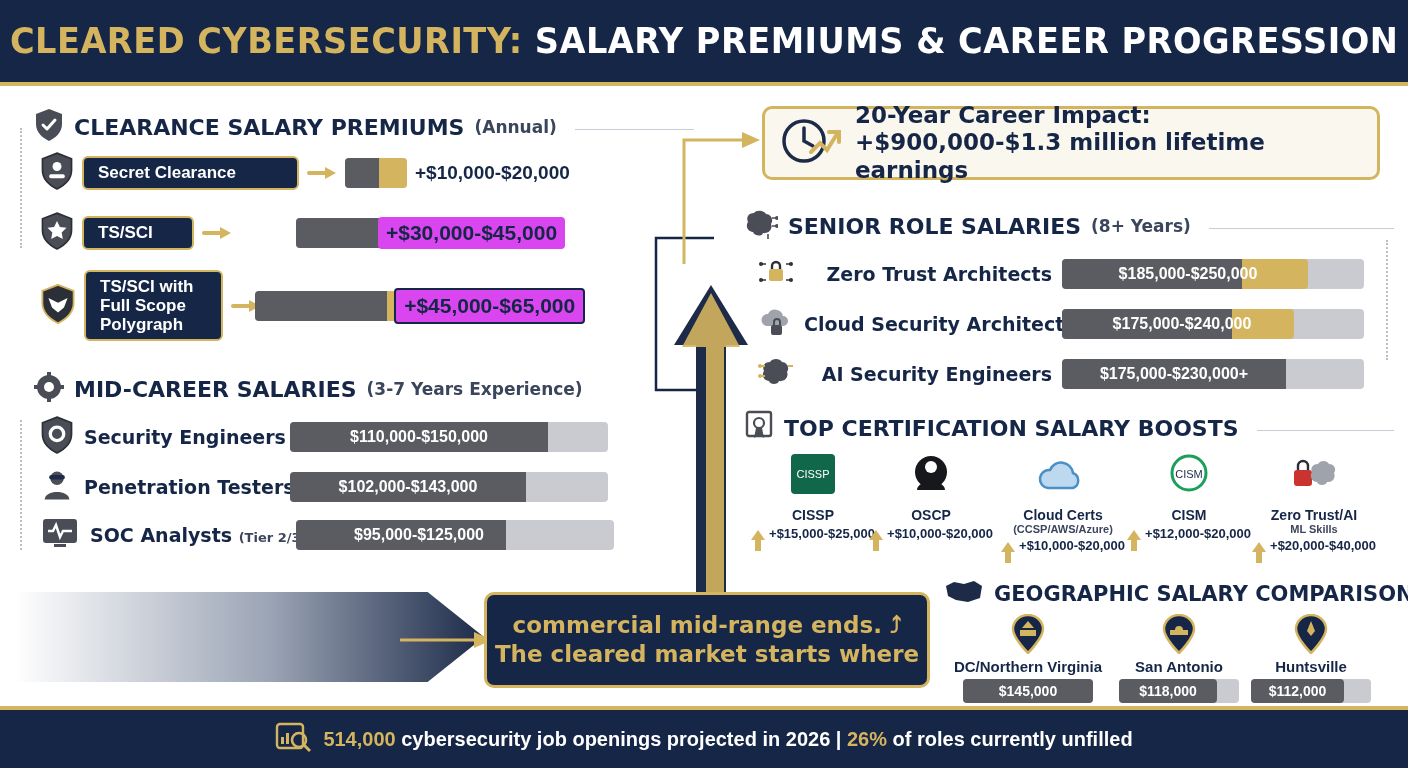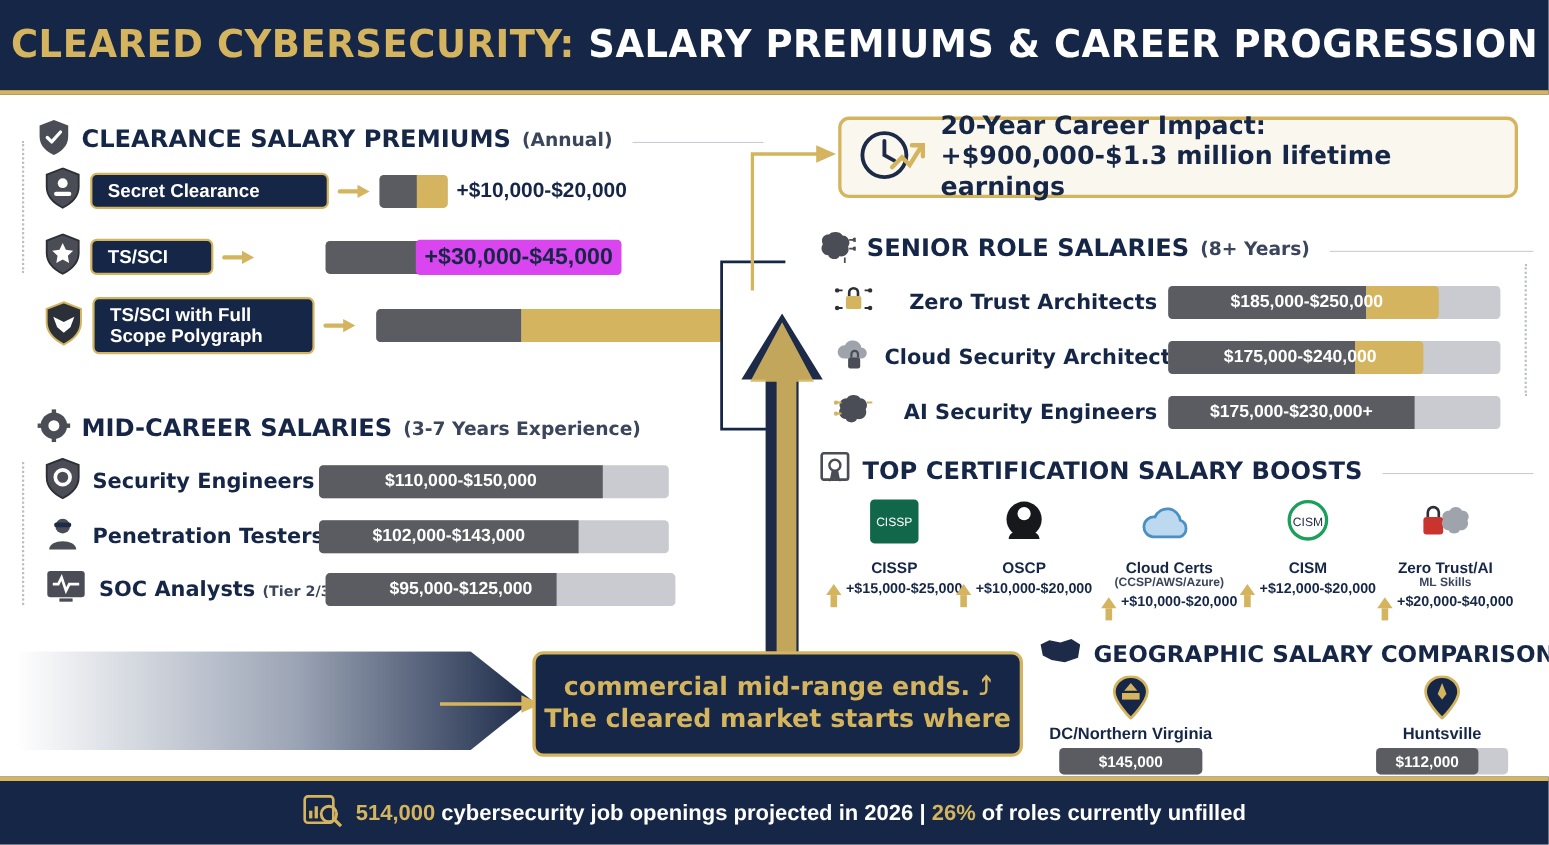"+$45,000-$65,000" span.amt-gold-box { html: none -> <span>+$45,000-$65,000</span> }
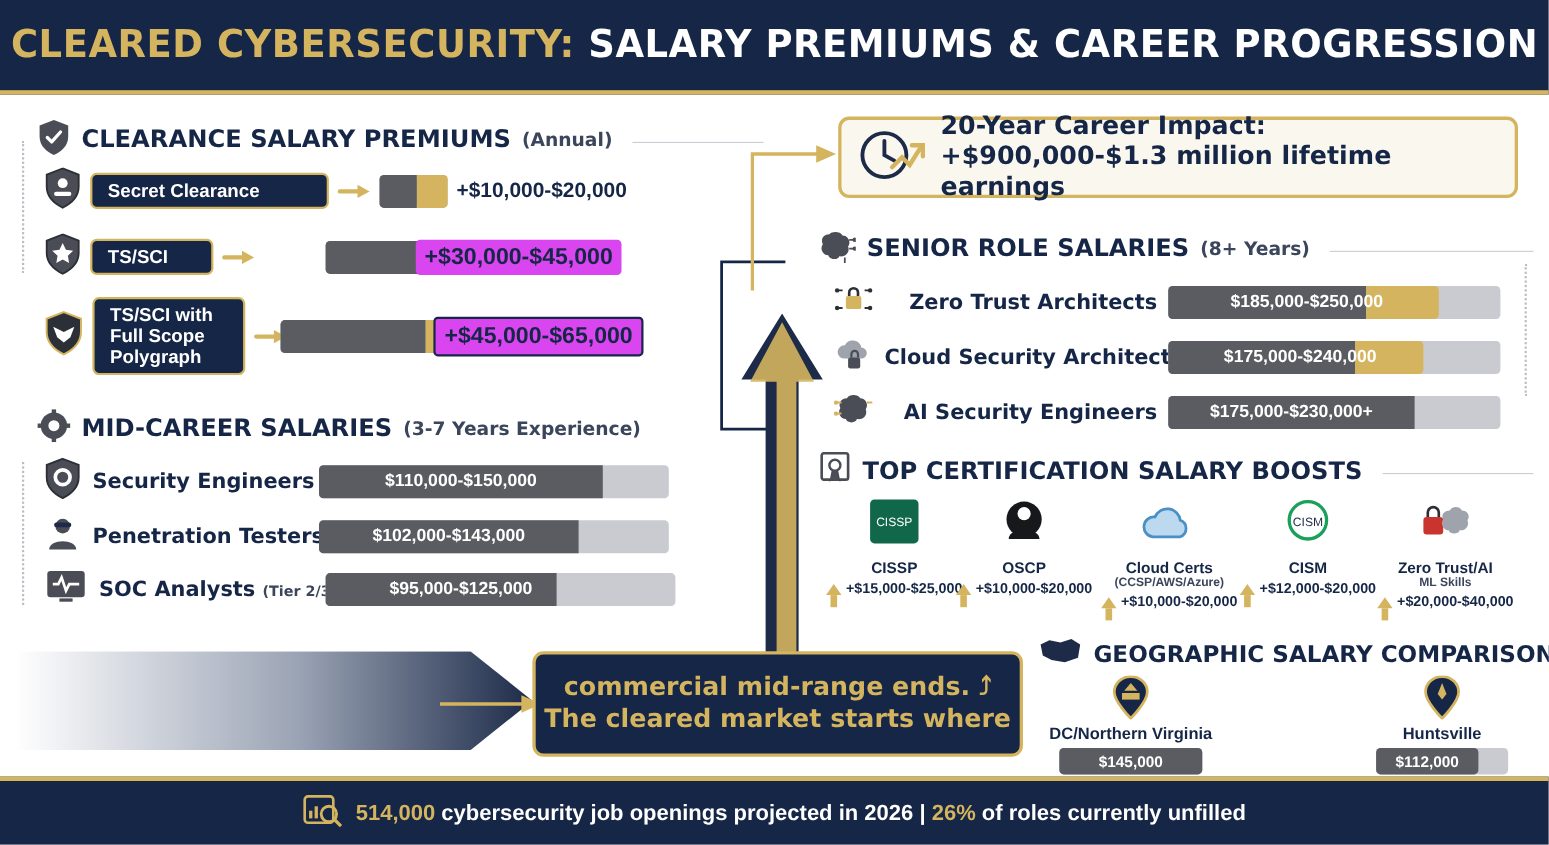"San Antonio" div.geo { html: none -> <div> <div> <svg> <path></path> <path></path> </svg> </div> <div>San Antonio</div> <div> <span></span> <span>$118,000</span> </div> </div> }
